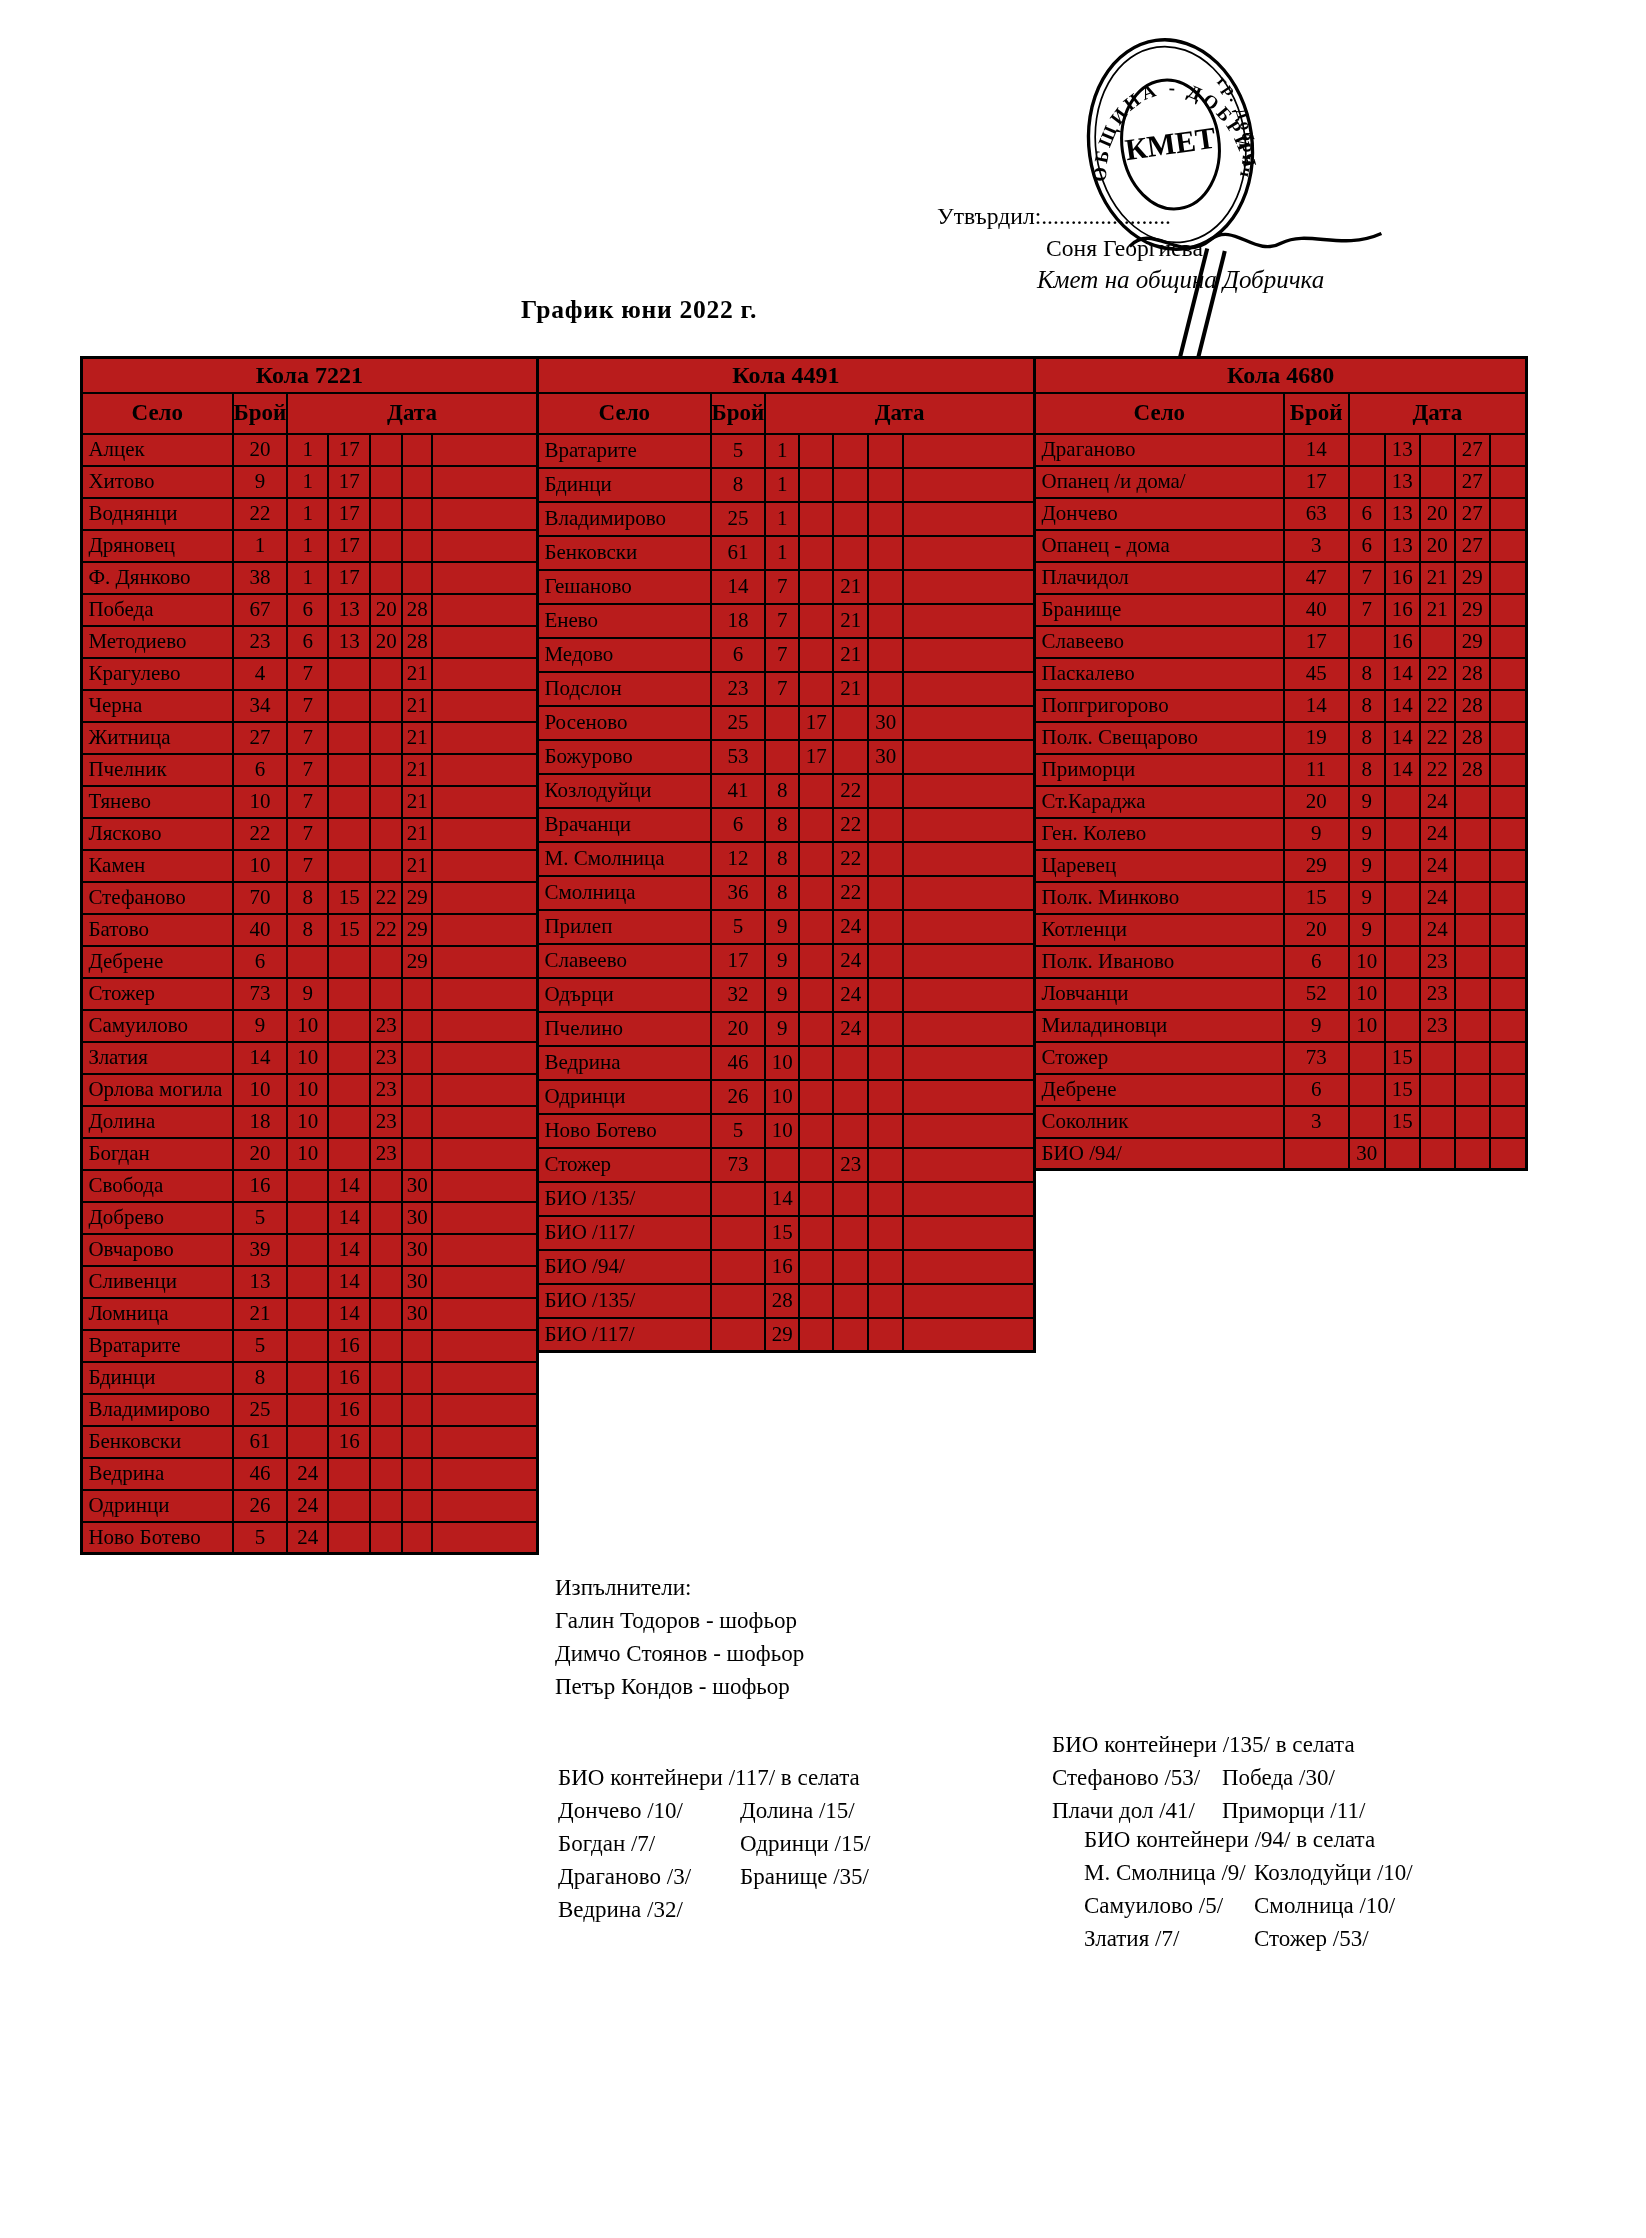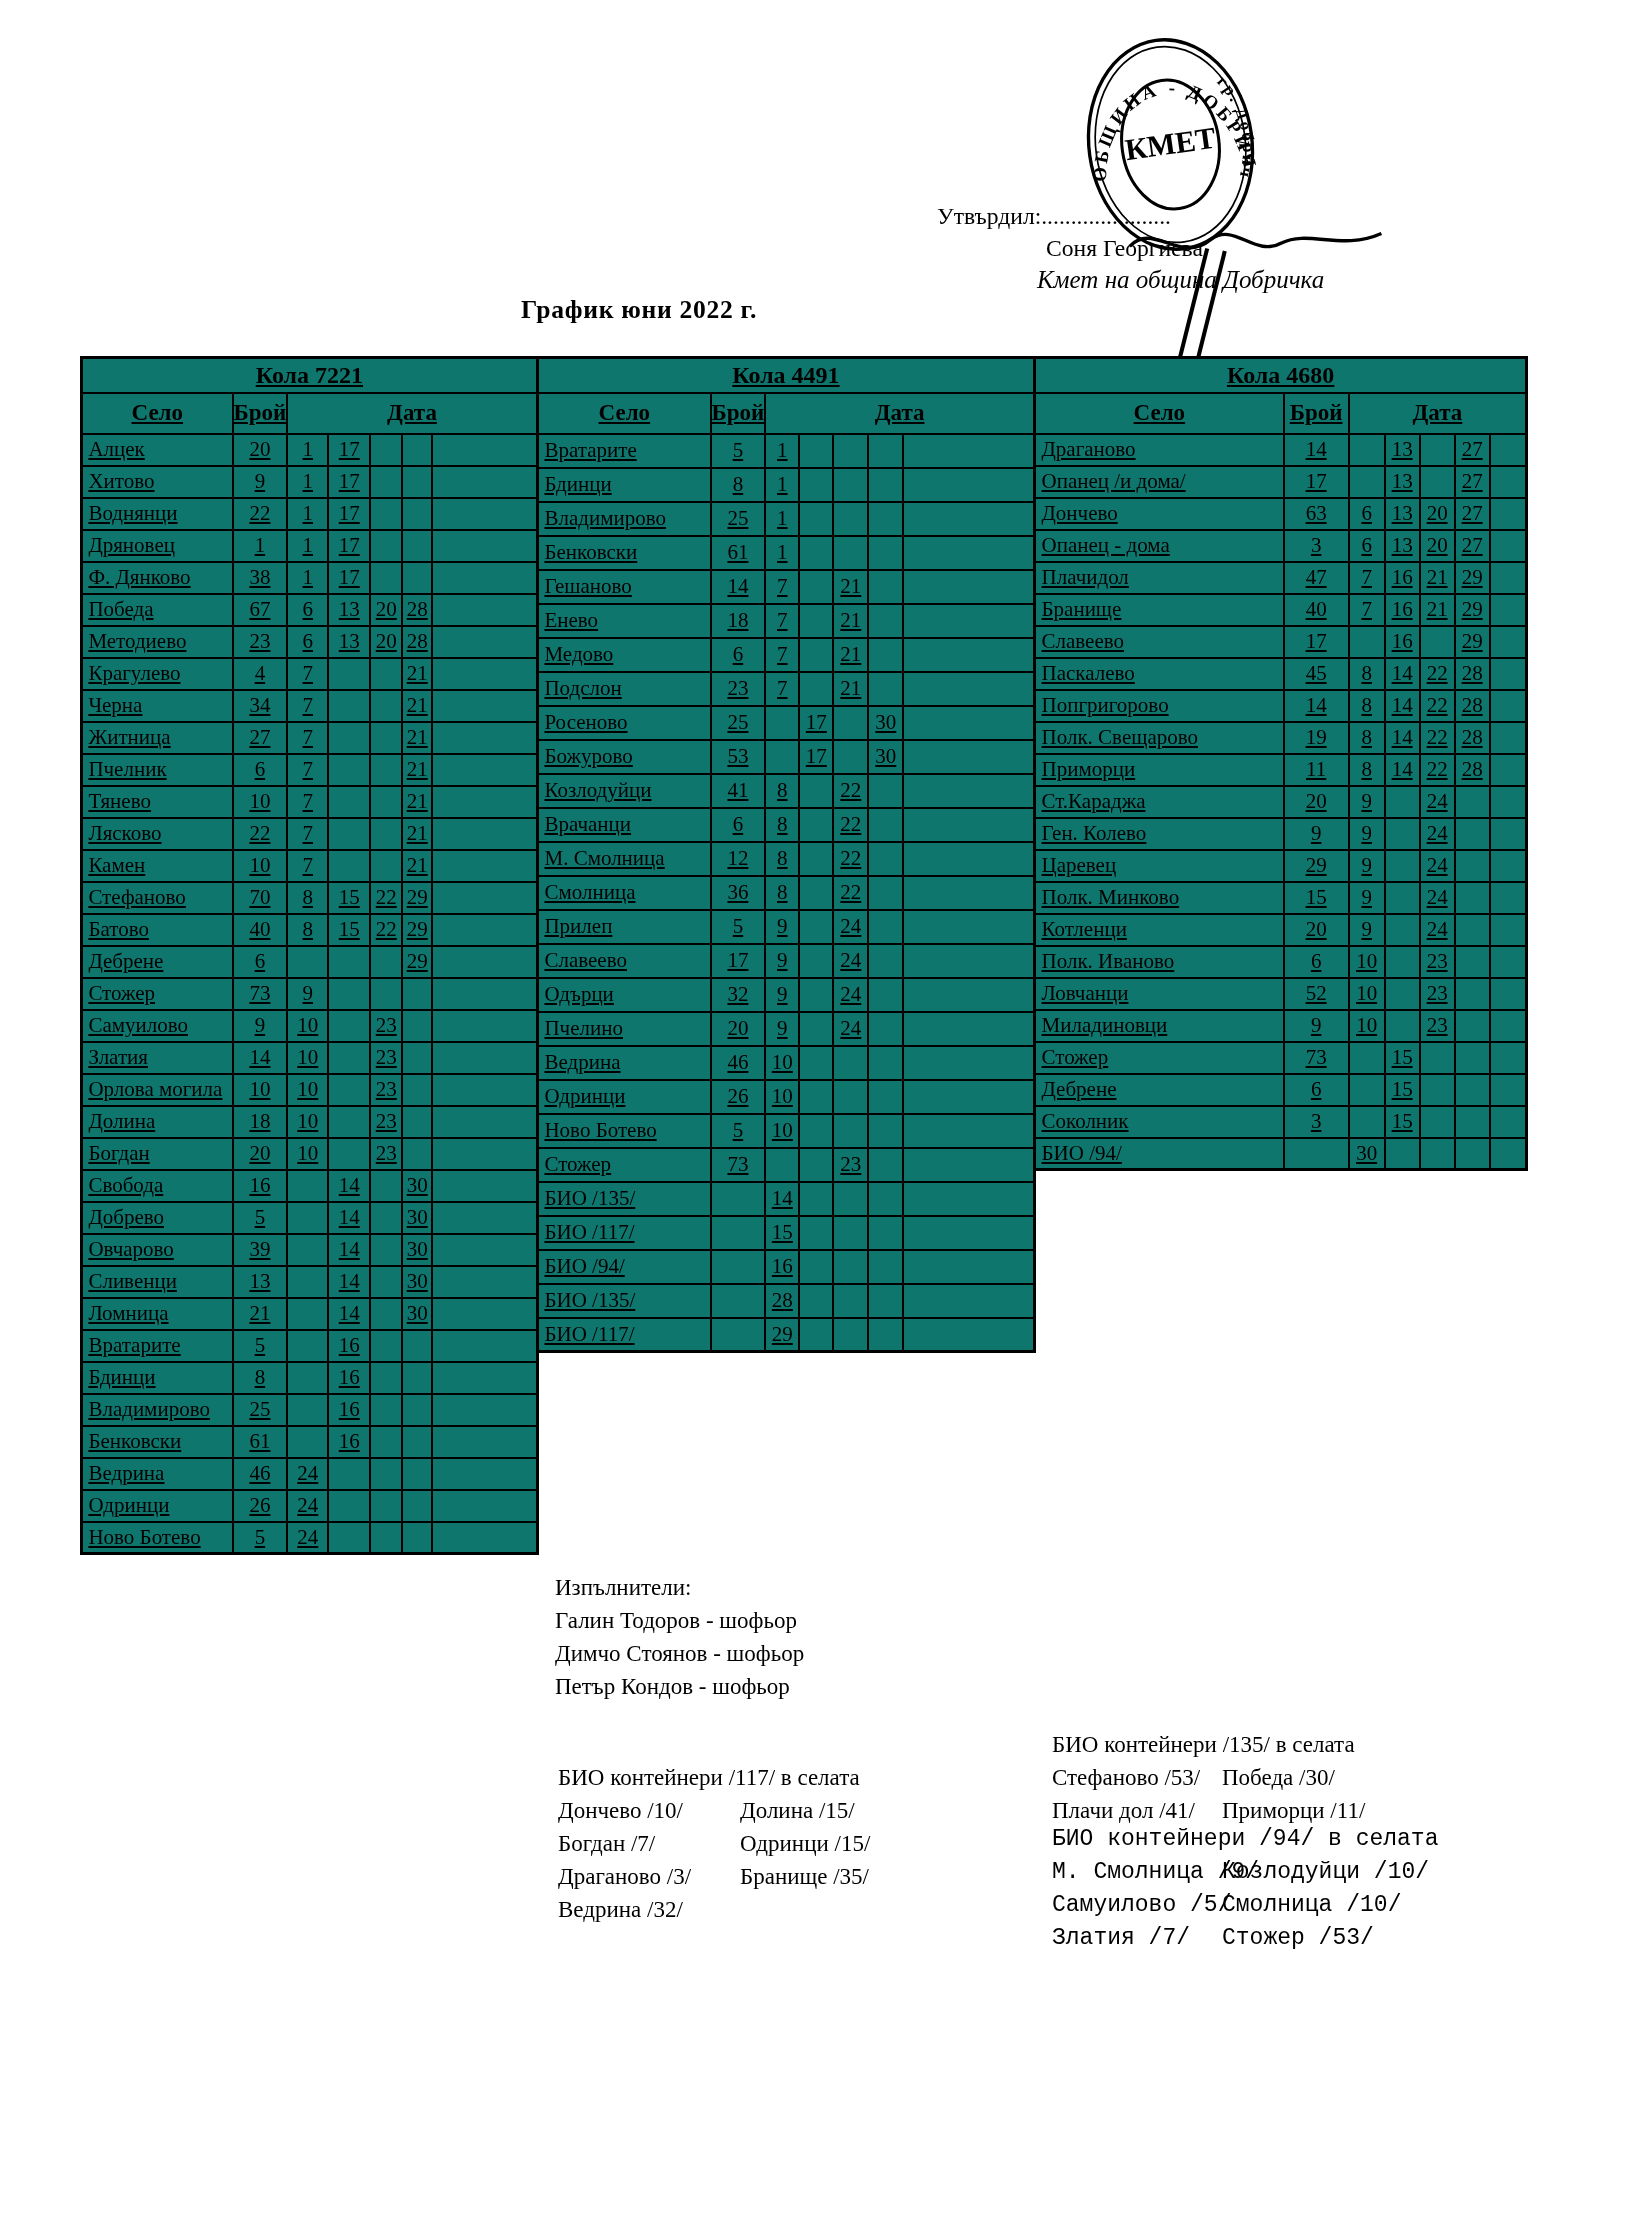"Кола 7221" table.sched { background: #0f766e -> #b91c1c; text-decoration: underline -> none }
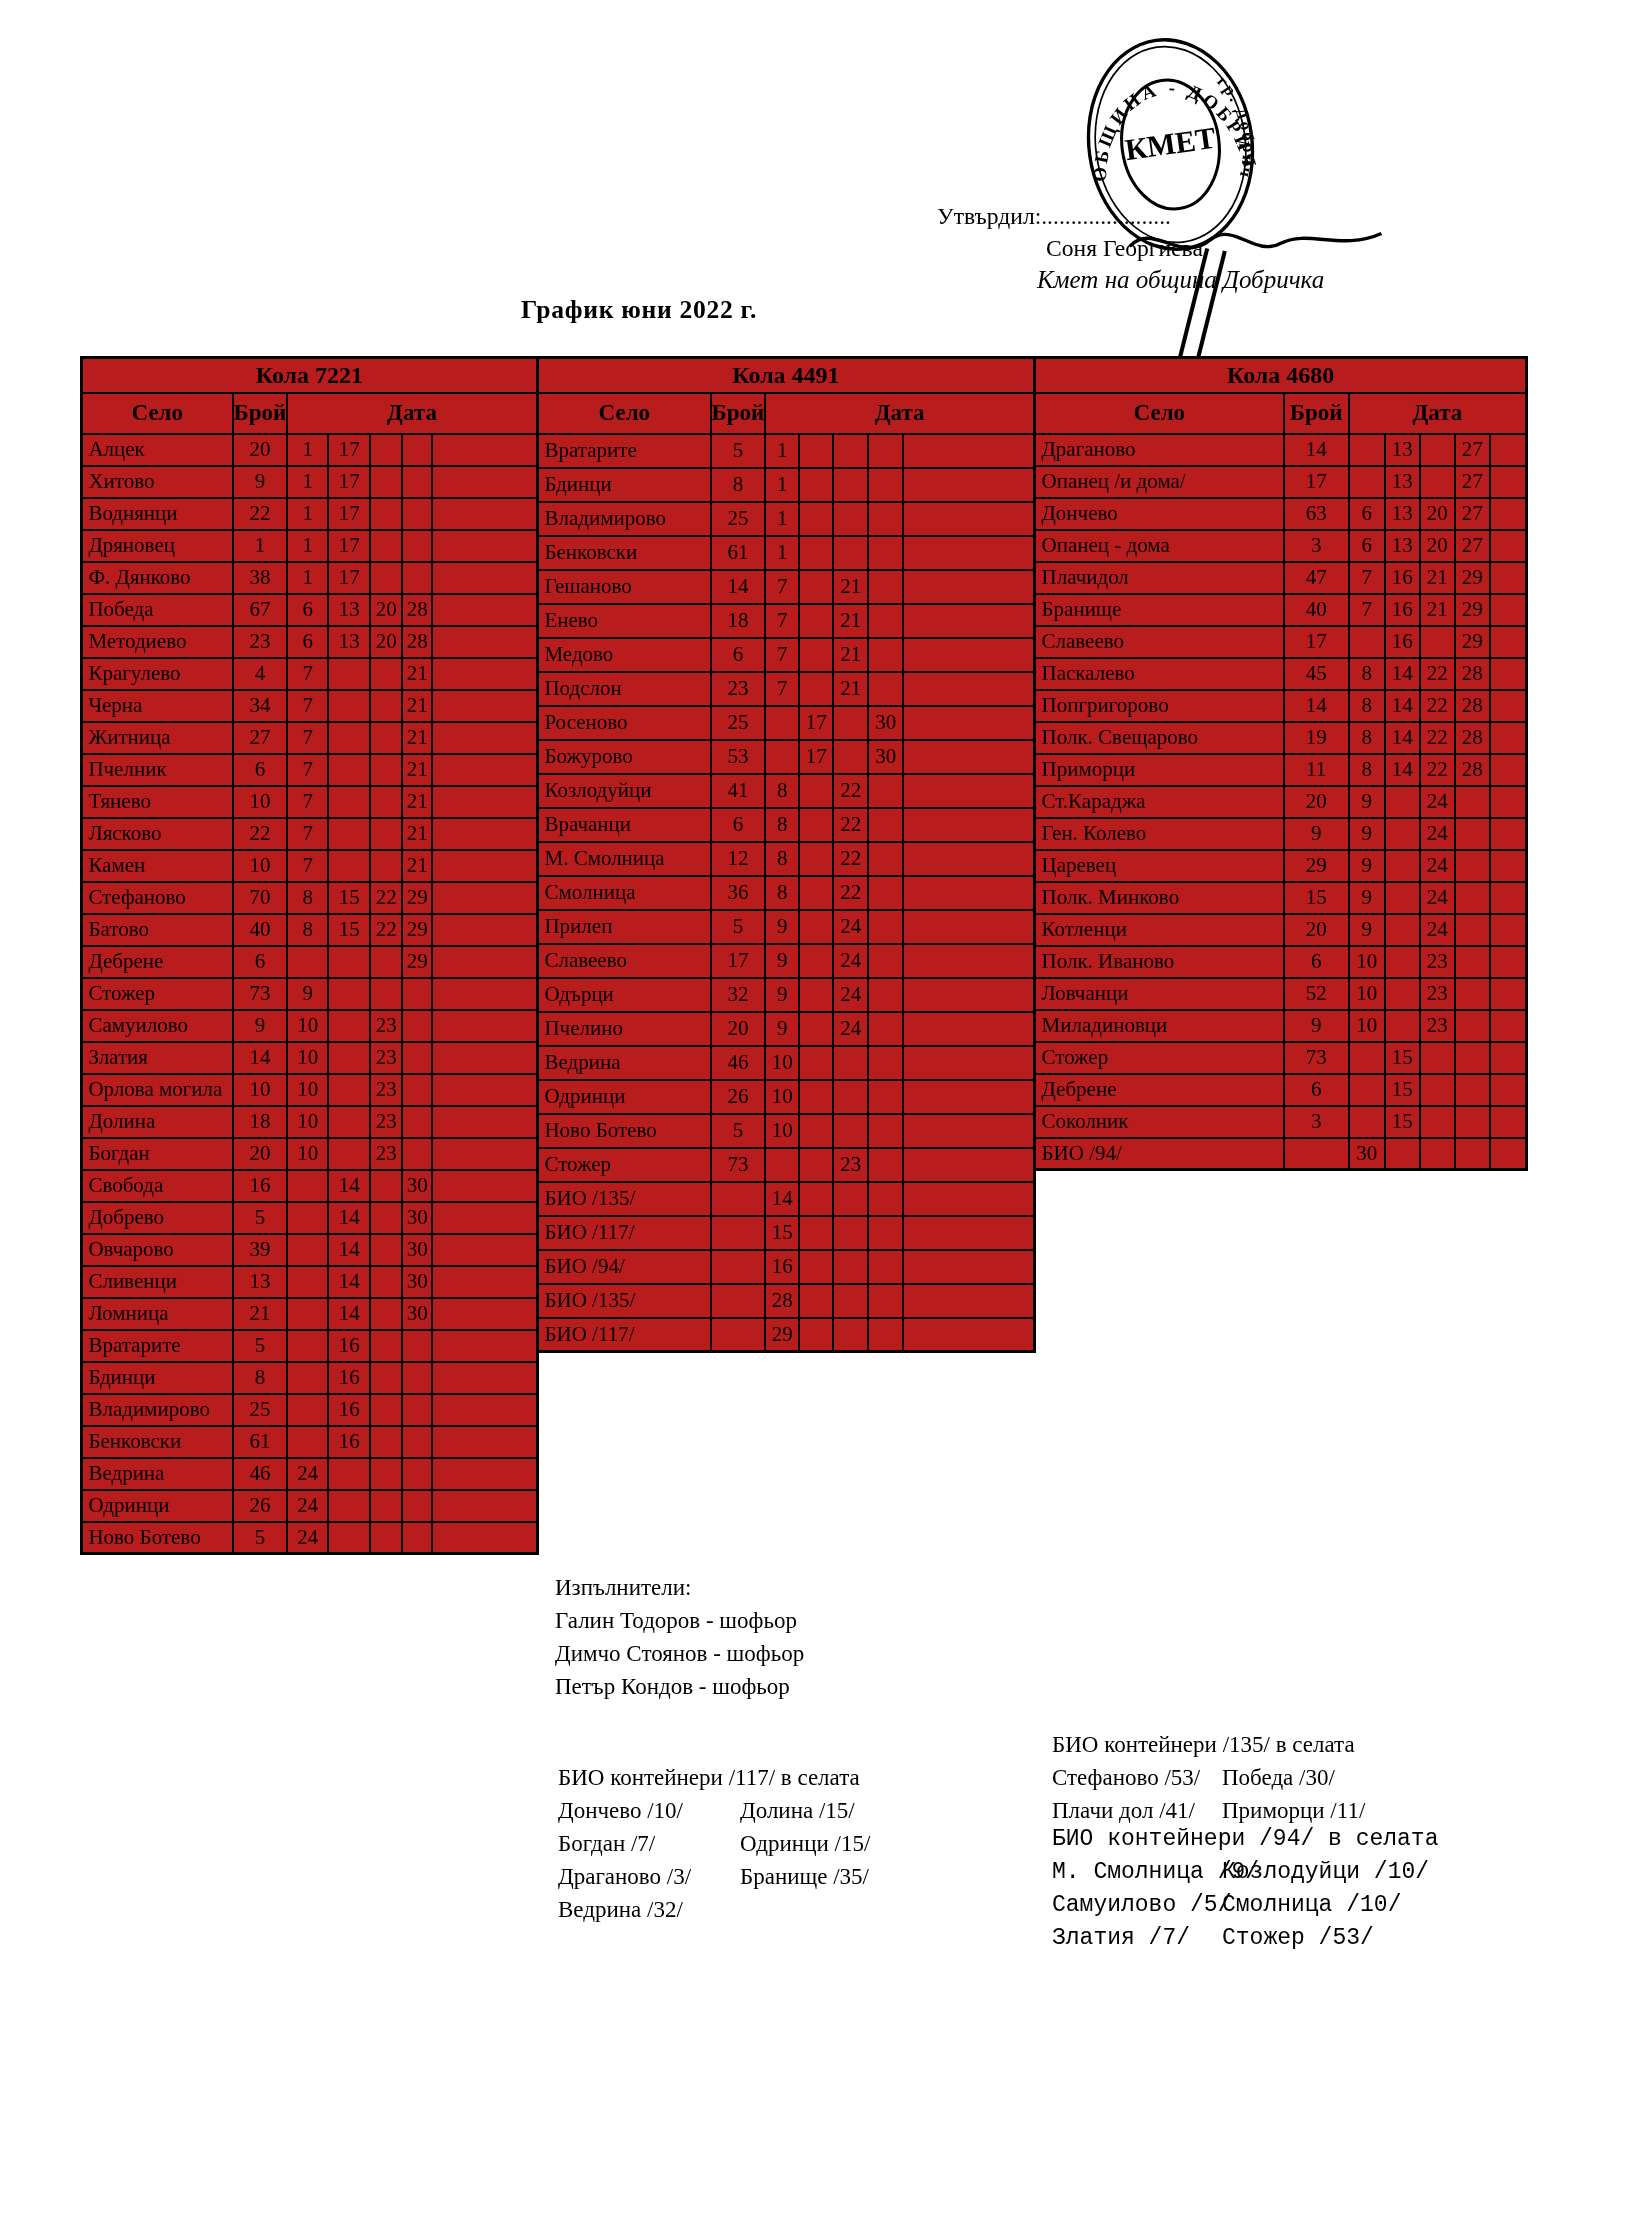"БИО контейнери /94/ в селата" div.textblock { font-family: Liberation Mono, monospace -> none; left: 1052px -> 1084px }
